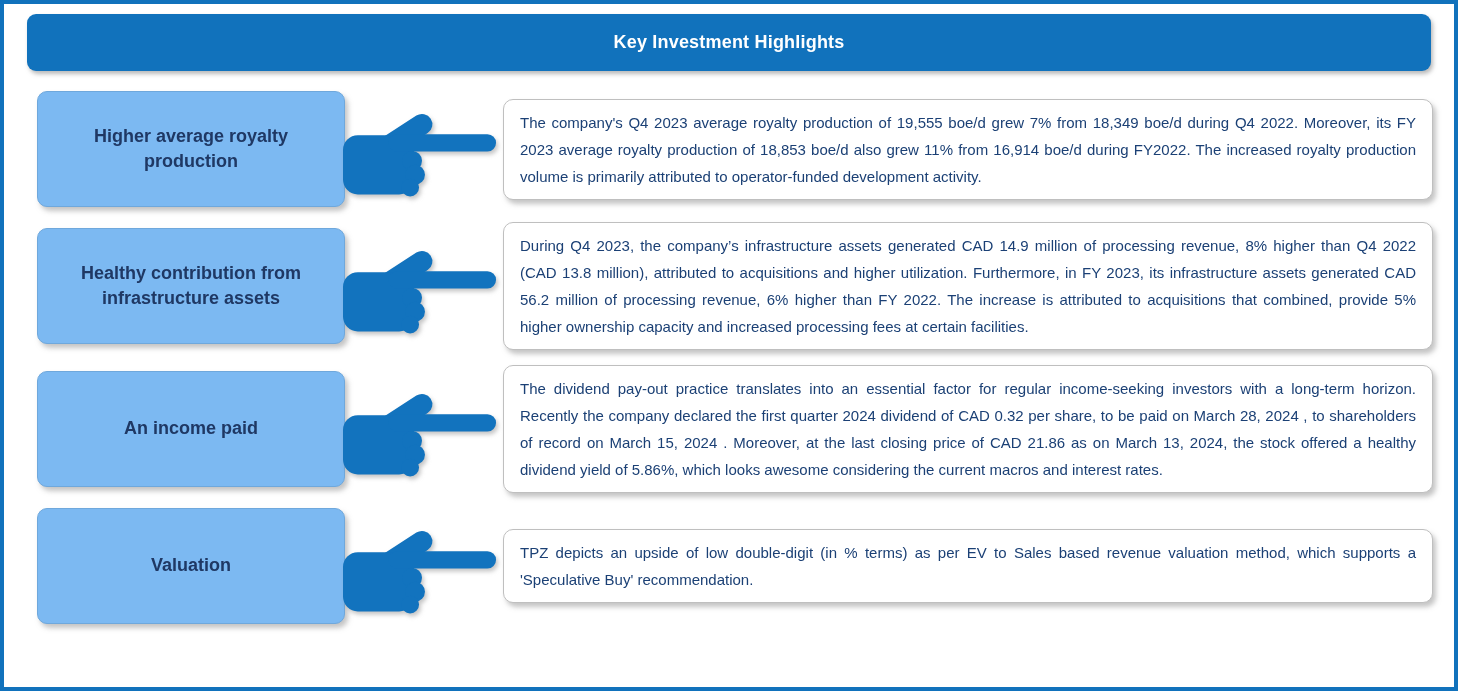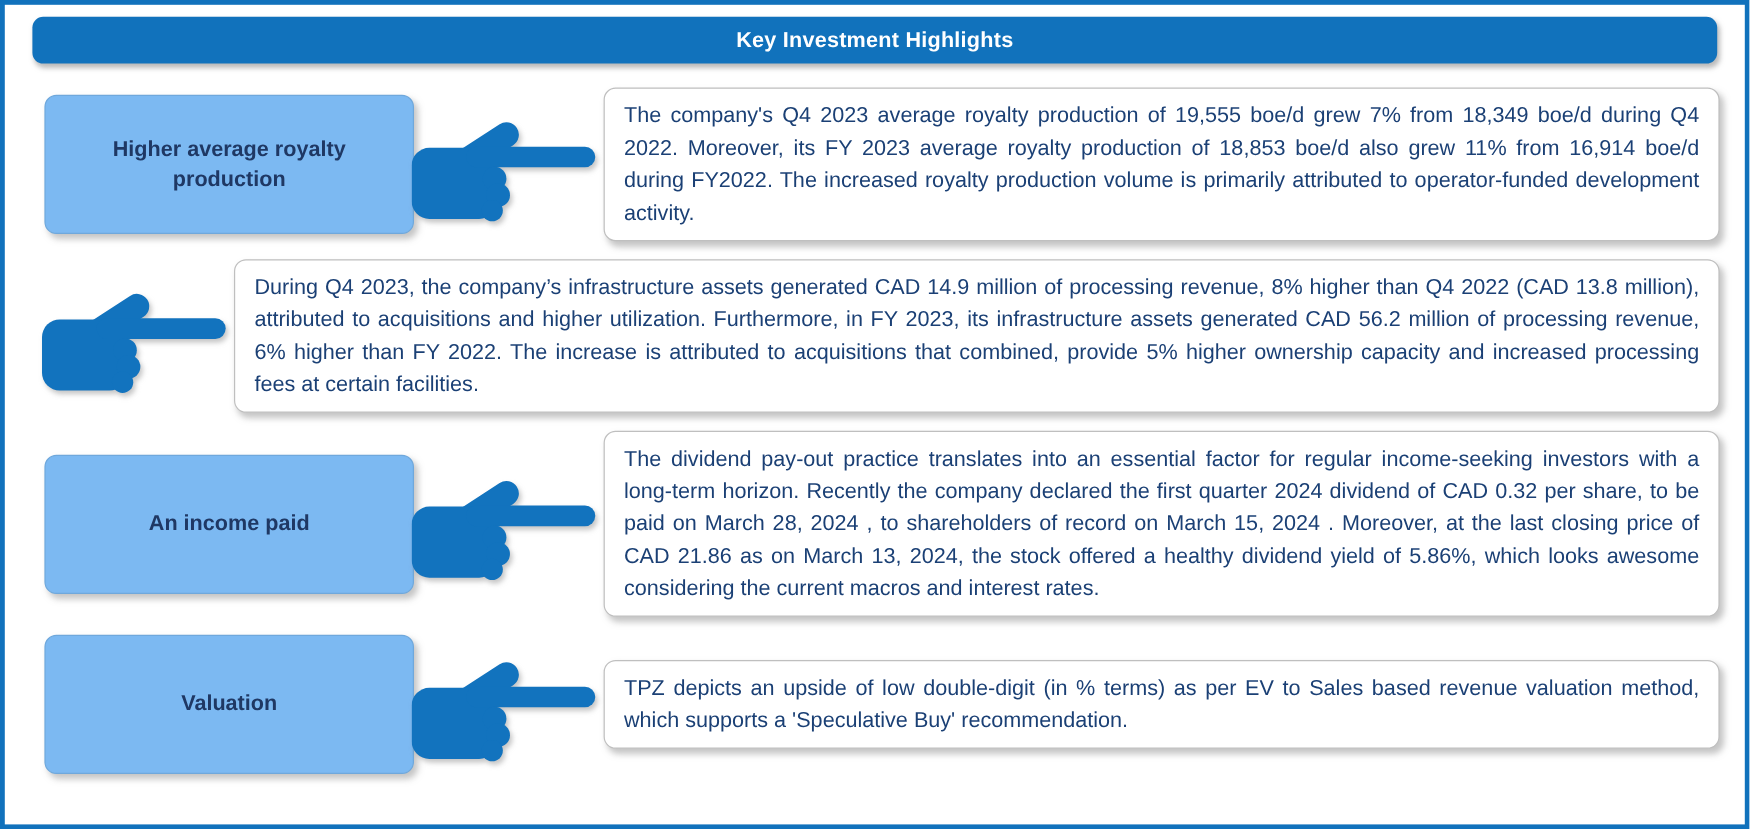"Key Investment Highlights" .header-bar { height: 39px -> 57px }
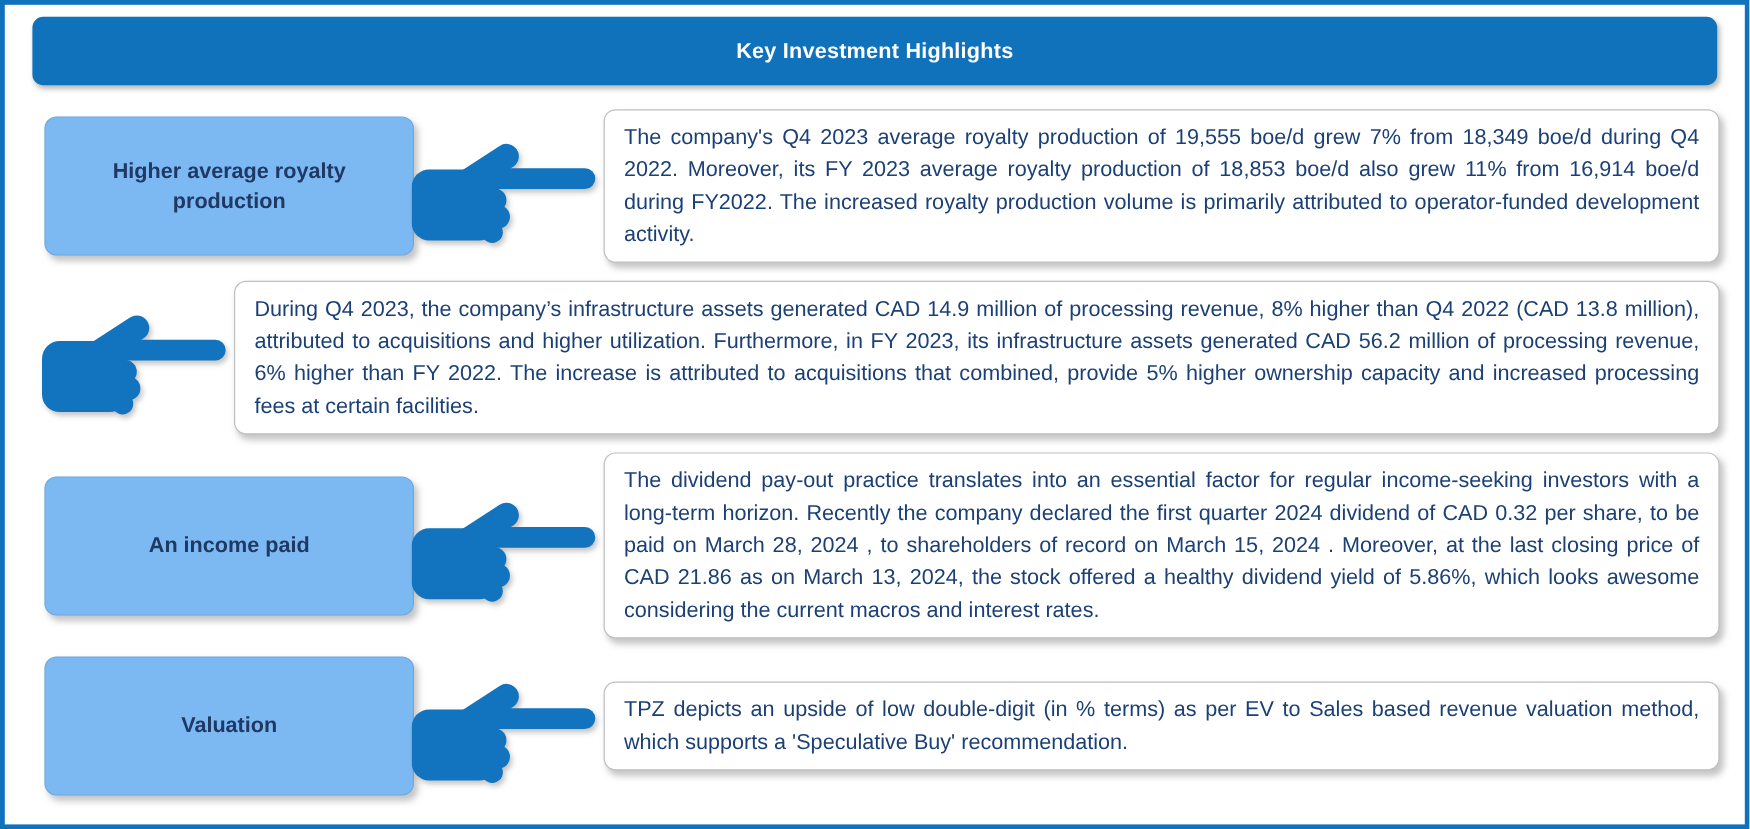"The company's Q4 2023 average" .text-box { font-size: 18px -> 15px }
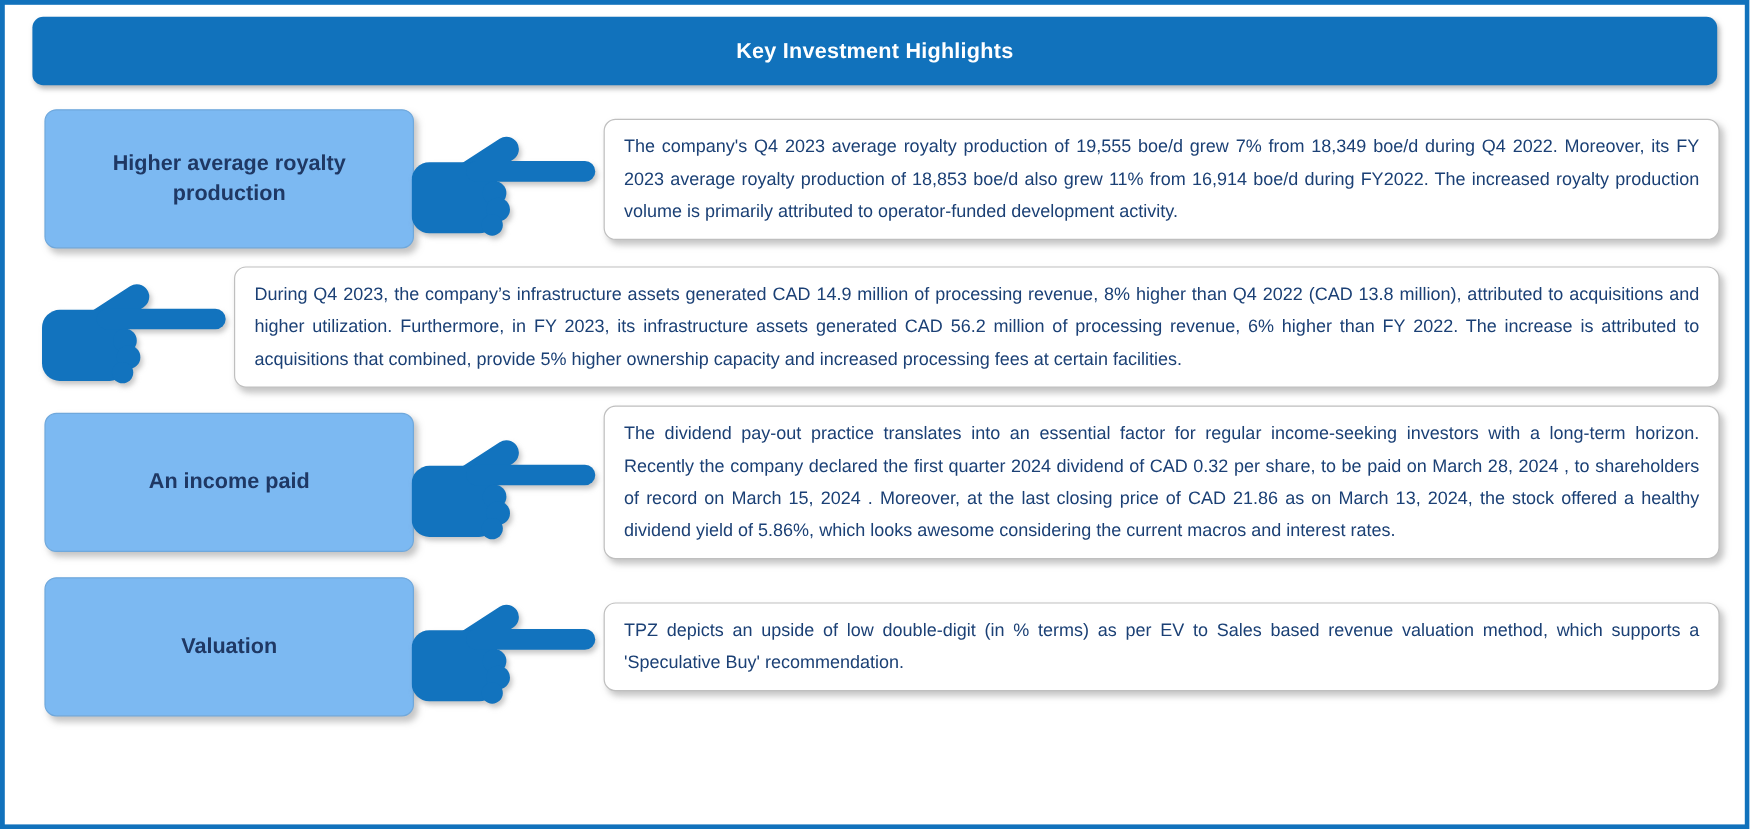"Healthy contribution from infrastructure" div.label-box { html: none -> <div> <span>Healthy contribution from infrastructure assets</span> </div> }
